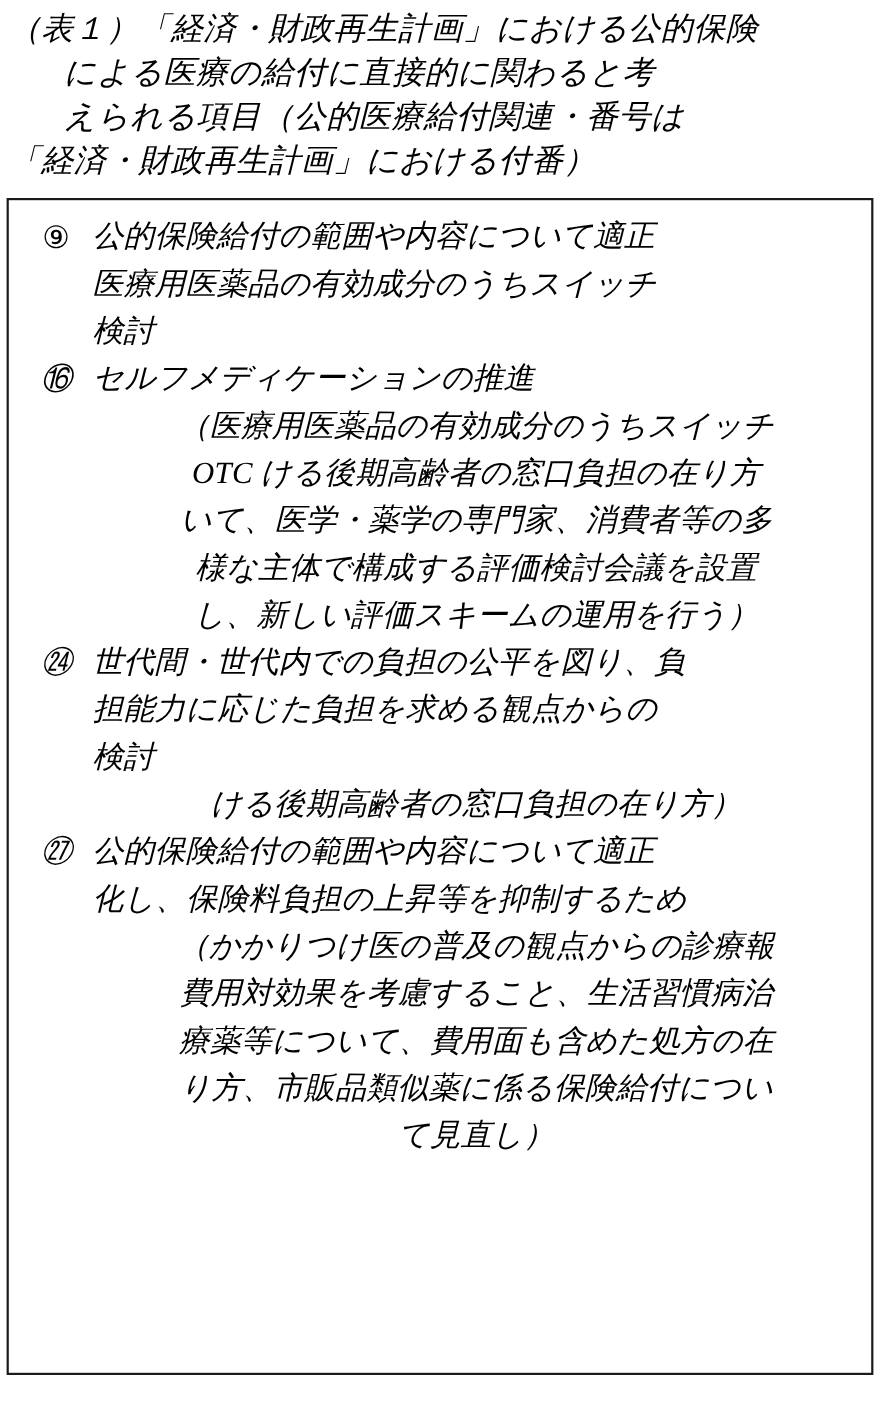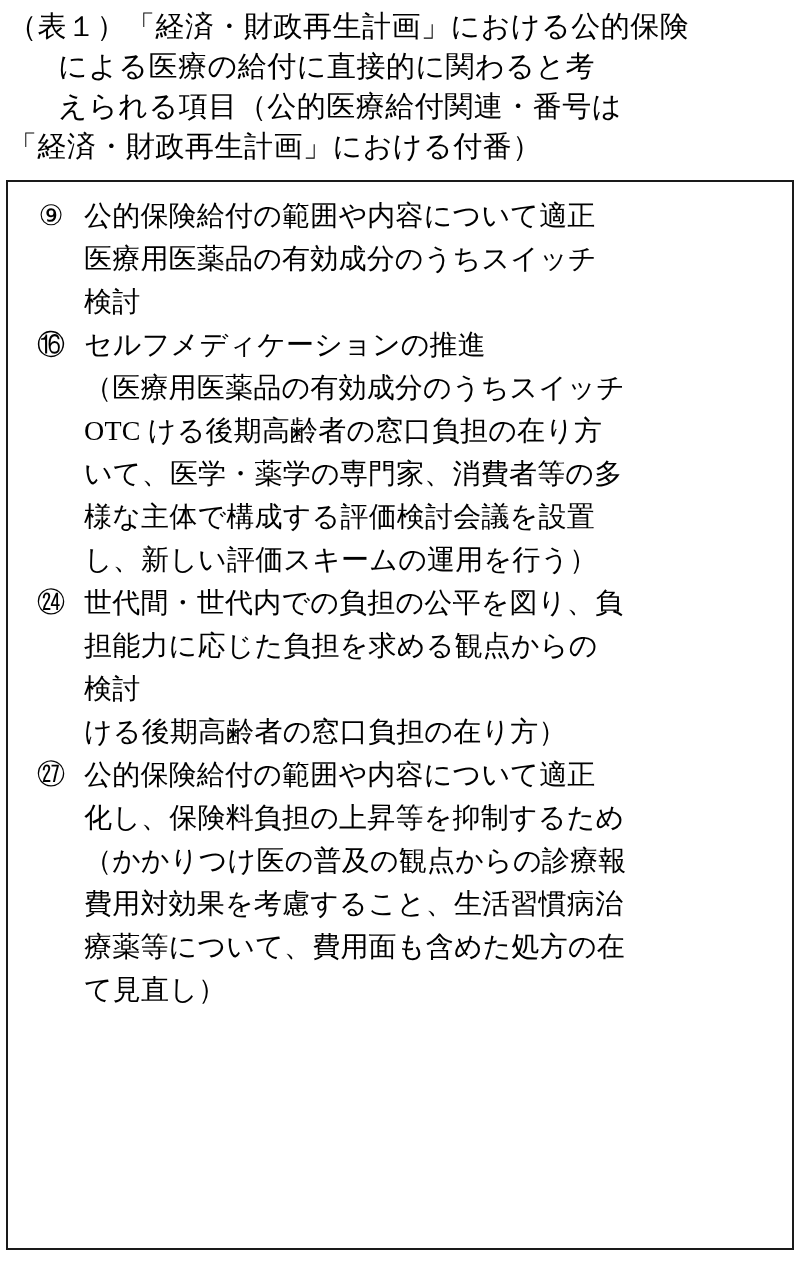"（表１）「経済・財政再生計画」における公的保険" .page { font-style: none -> italic }
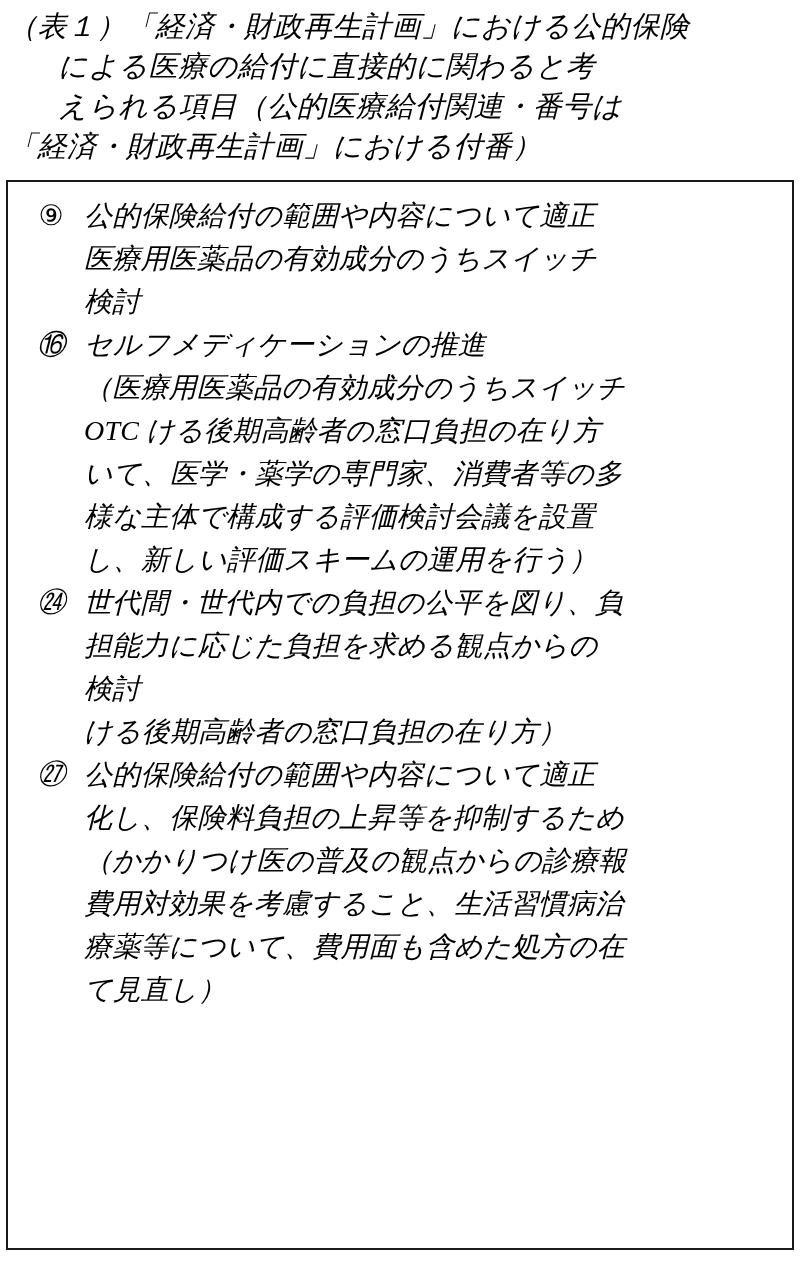"（医療用医薬品の有効成分のうちスイッチ" .row-body p.sub { text-align: none -> center }
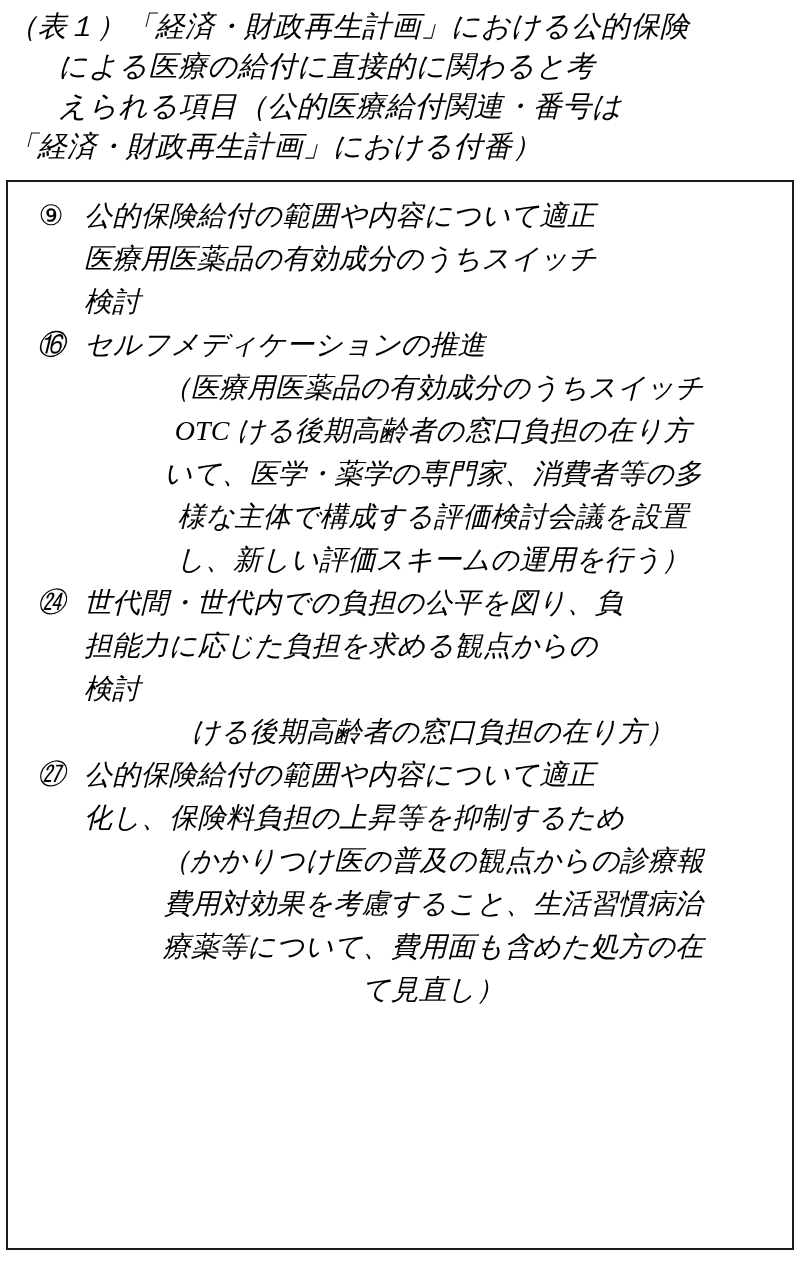"り方、市販品類似薬に係る保険給付につい" p.sub { html: none -> <p>り方、市販品類似薬に係る保険給付につい</p> }
